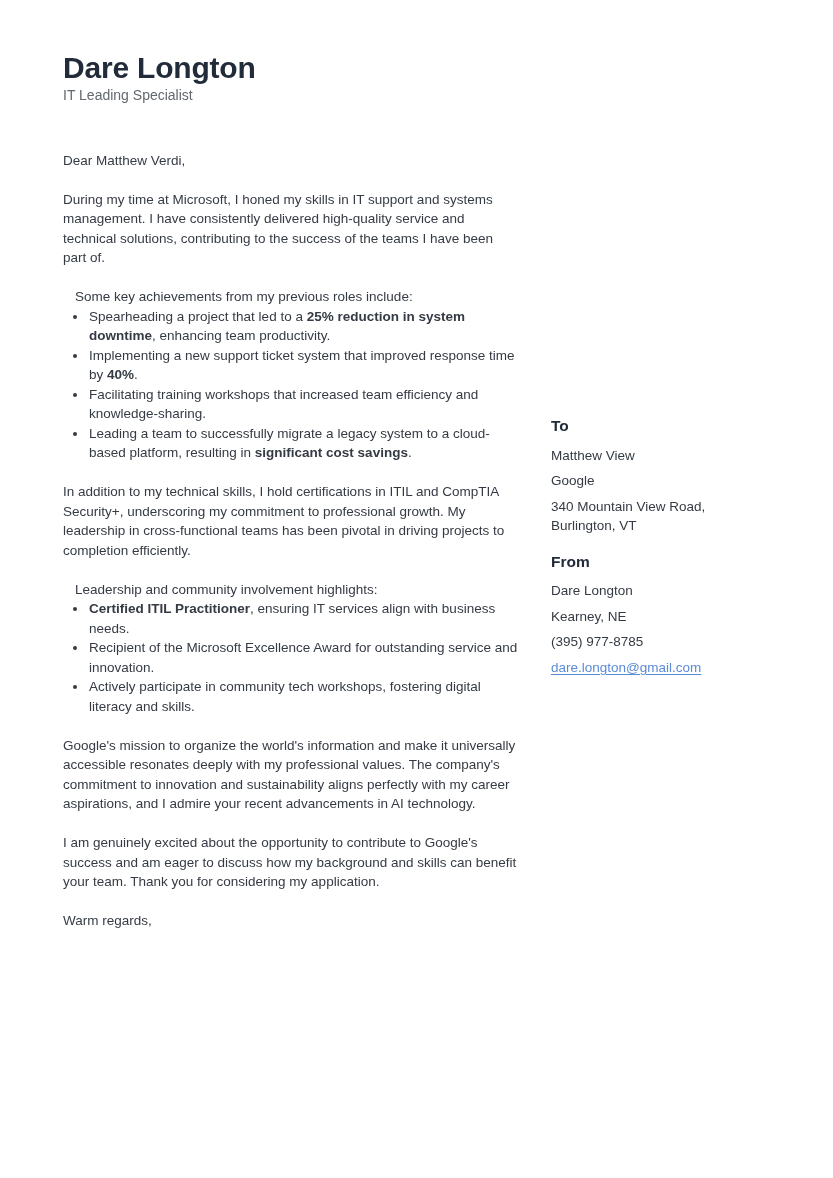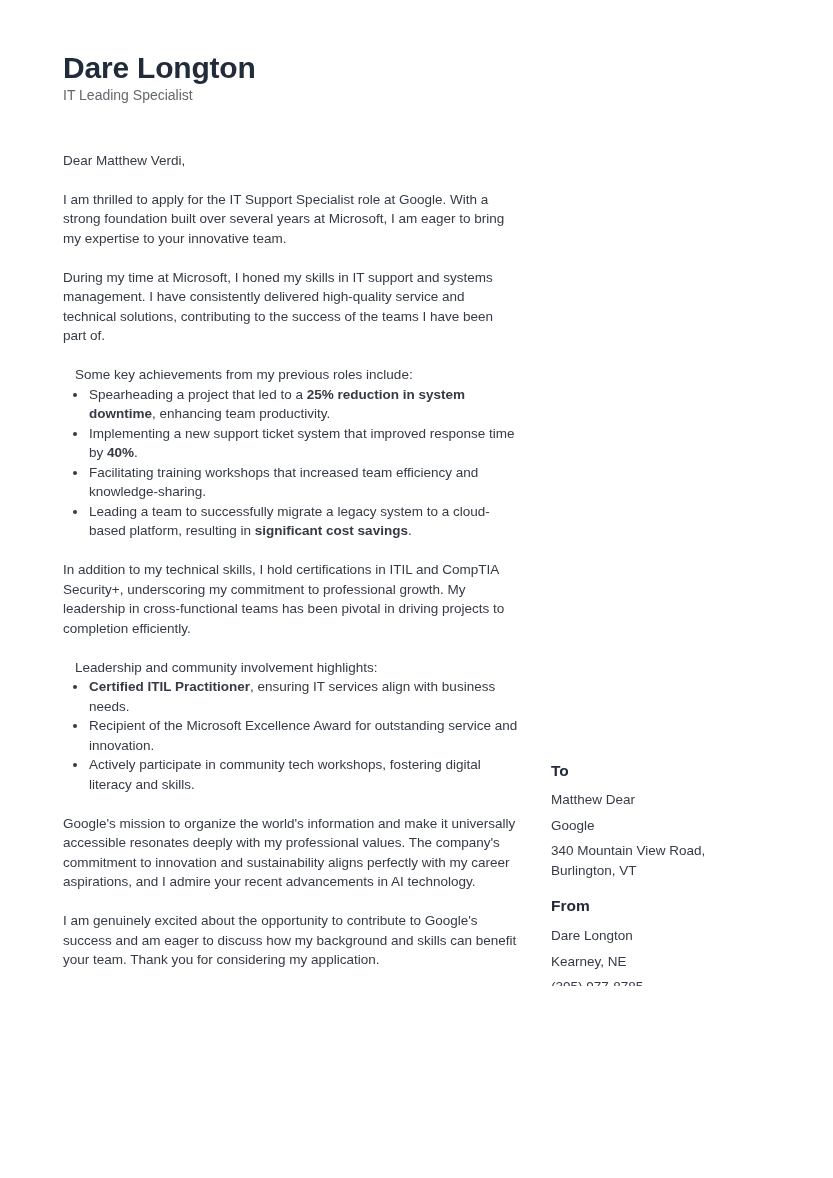"Dear Matthew Verdi," .columns { align-items: flex-end -> center }
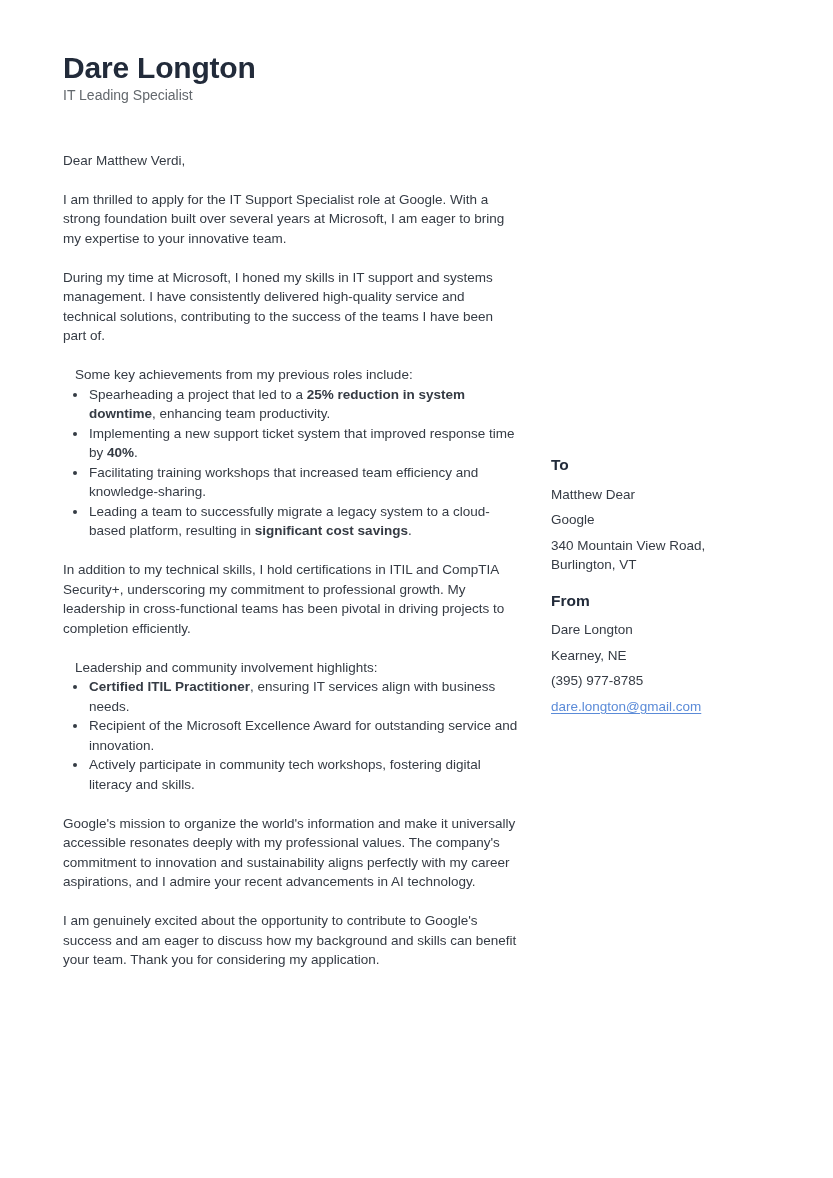"I am thrilled to apply" p { html: <p><span>I am thrilled to apply for the IT Support Specialist role at Google. With a strong foundation built over several years at Microsoft, I am eager to bring my expertise to your innovative team.</span></p> -> none }
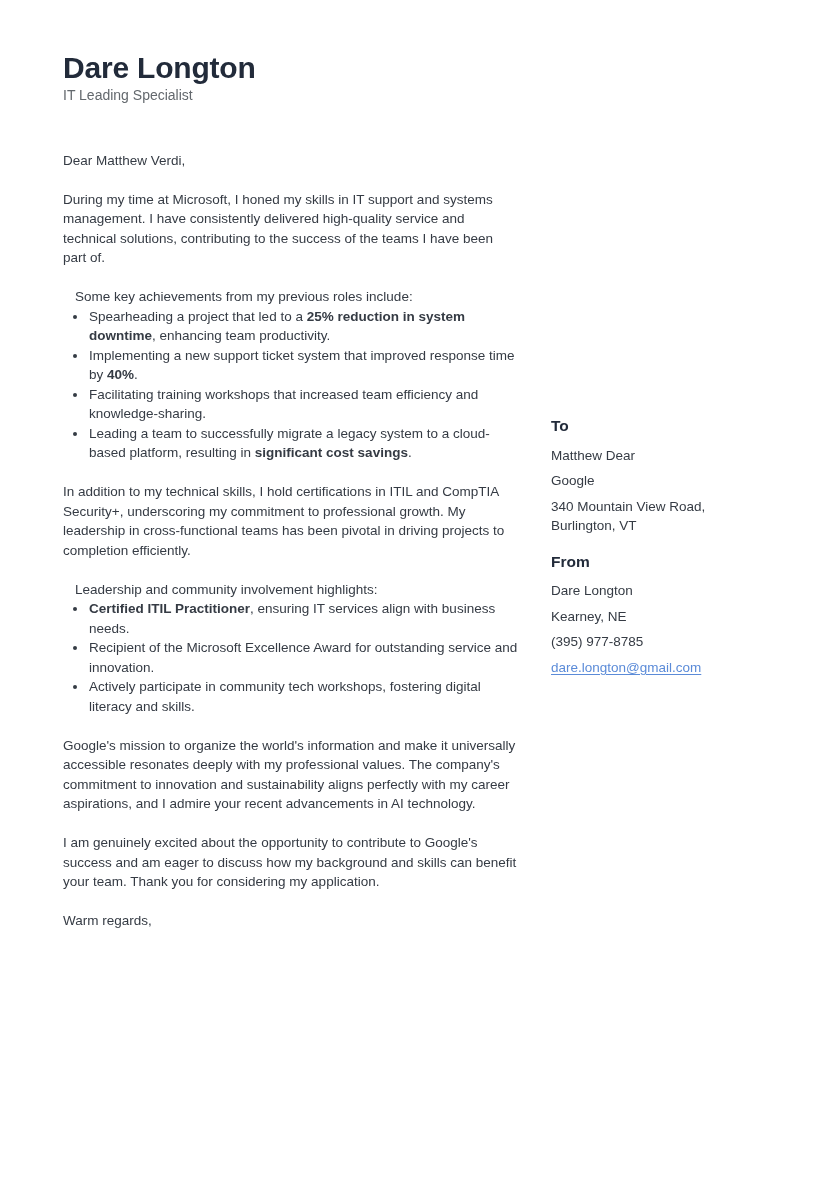"Matthew Dear" div.entry { text: Dear -> View }
